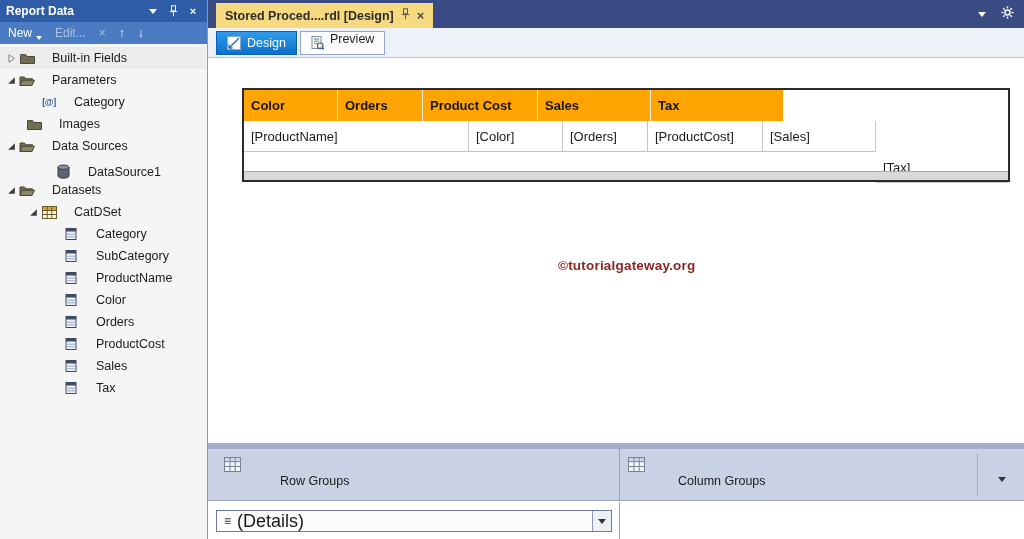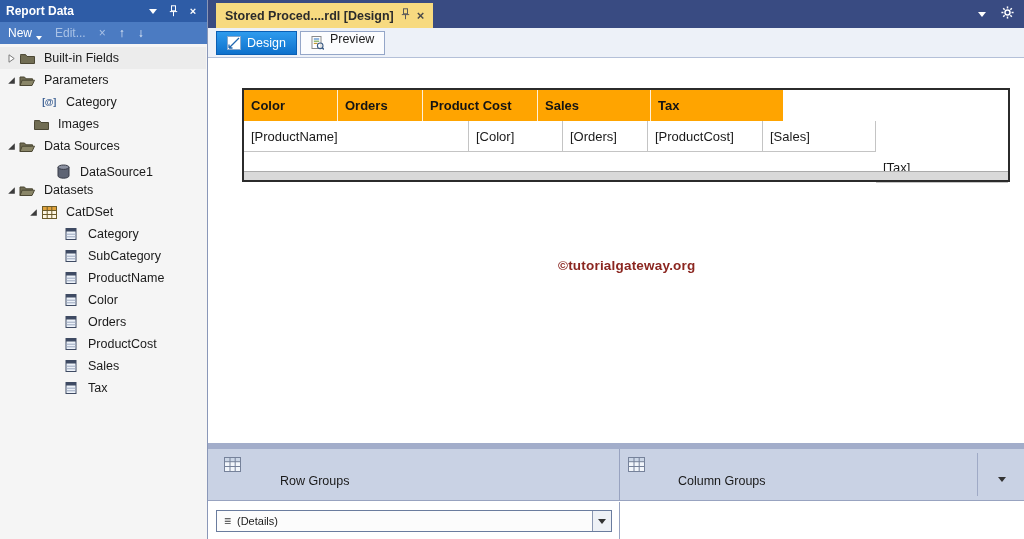"Built-in Fields" .tree-label { margin-left: 8px -> 16px }
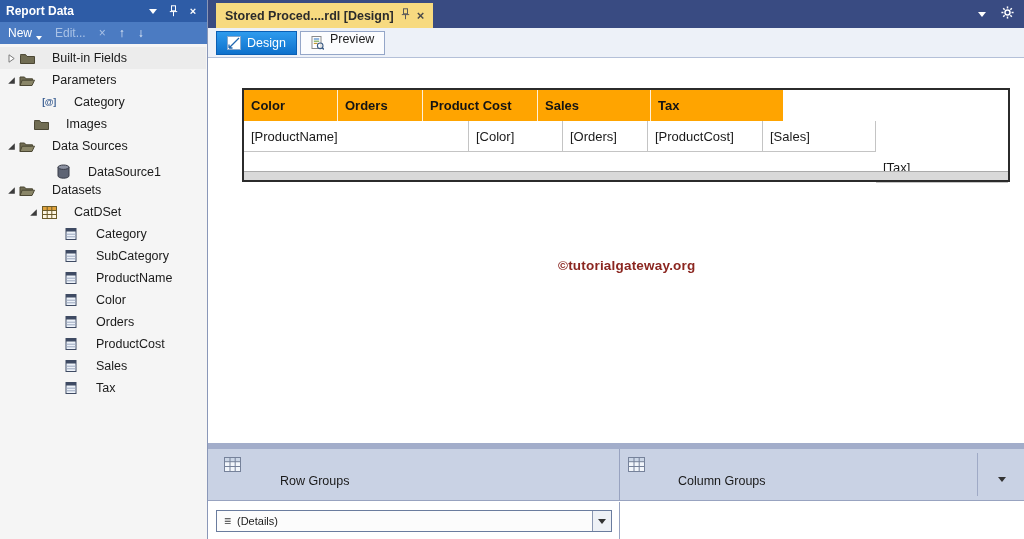"Images" div.tree-row { padding-left: 18px -> 11px }
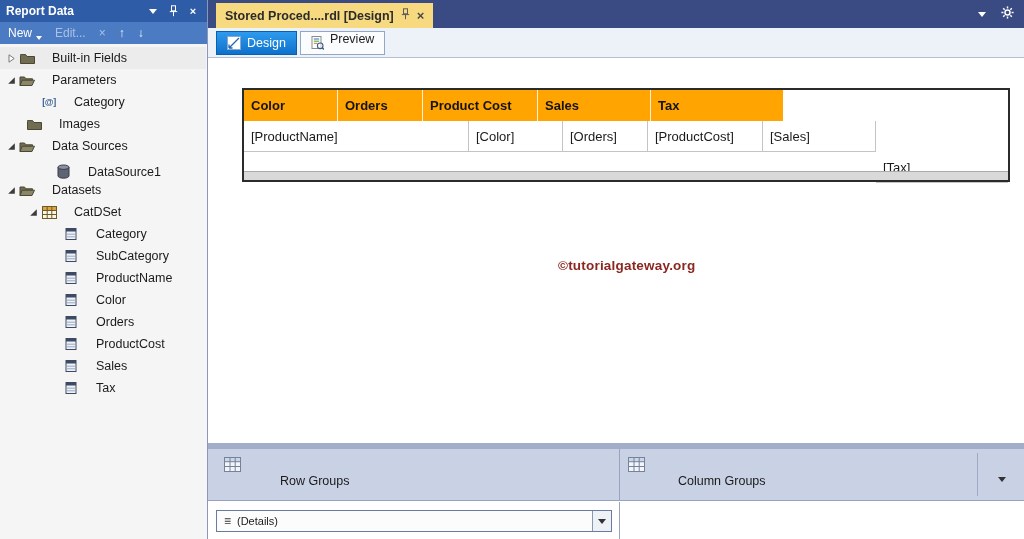"(Details)" .details-label { font-size: 11px -> 18px }
